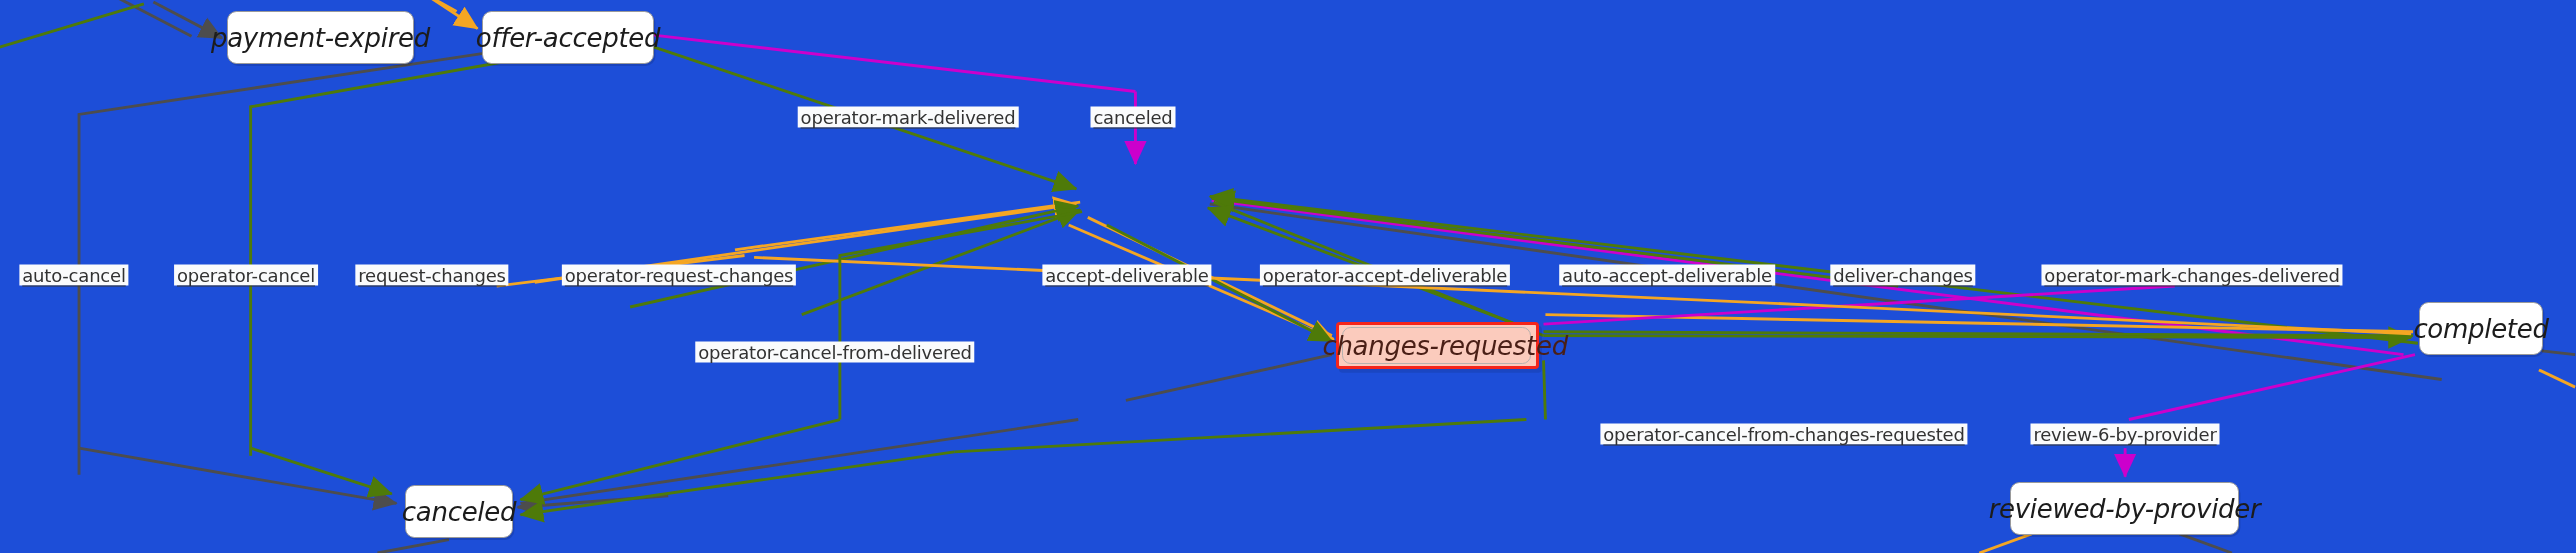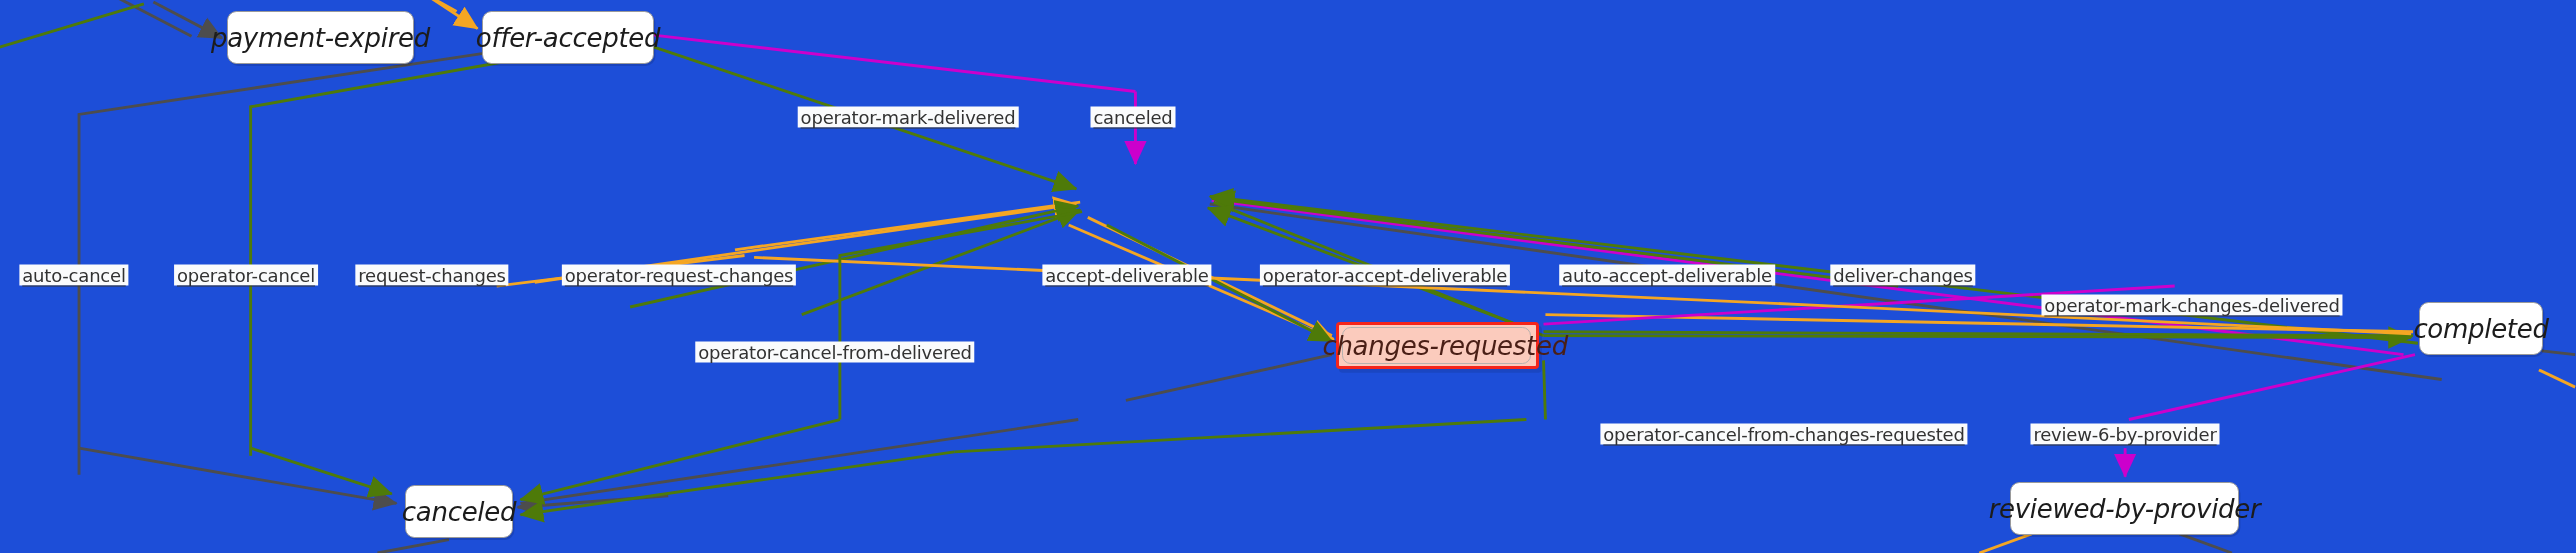"operator-mark-changes-delivered" div.edge-label { margin-top: 30px -> none }
